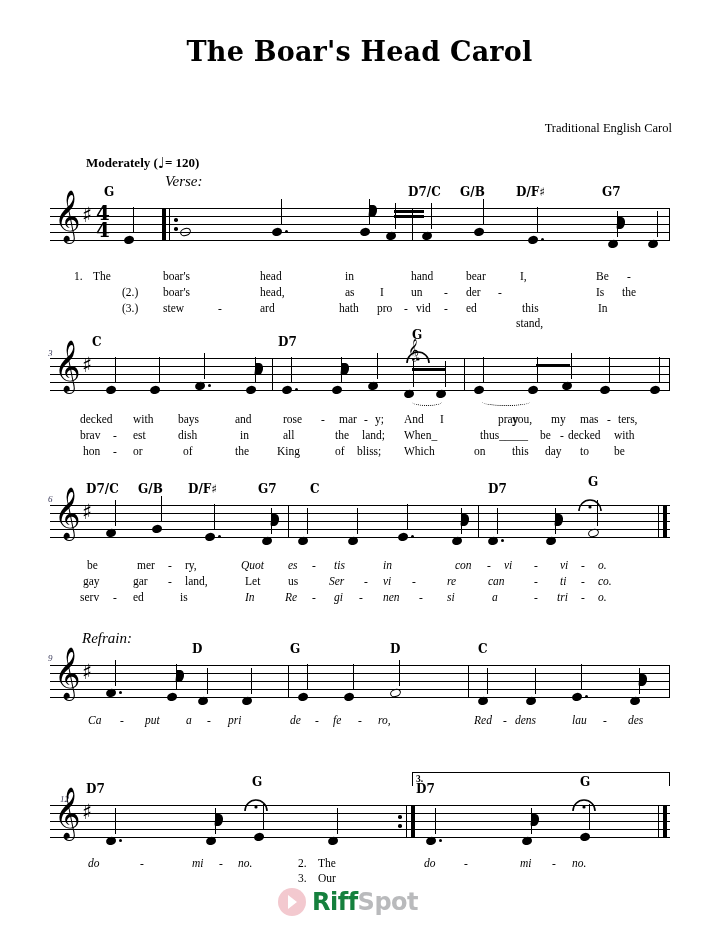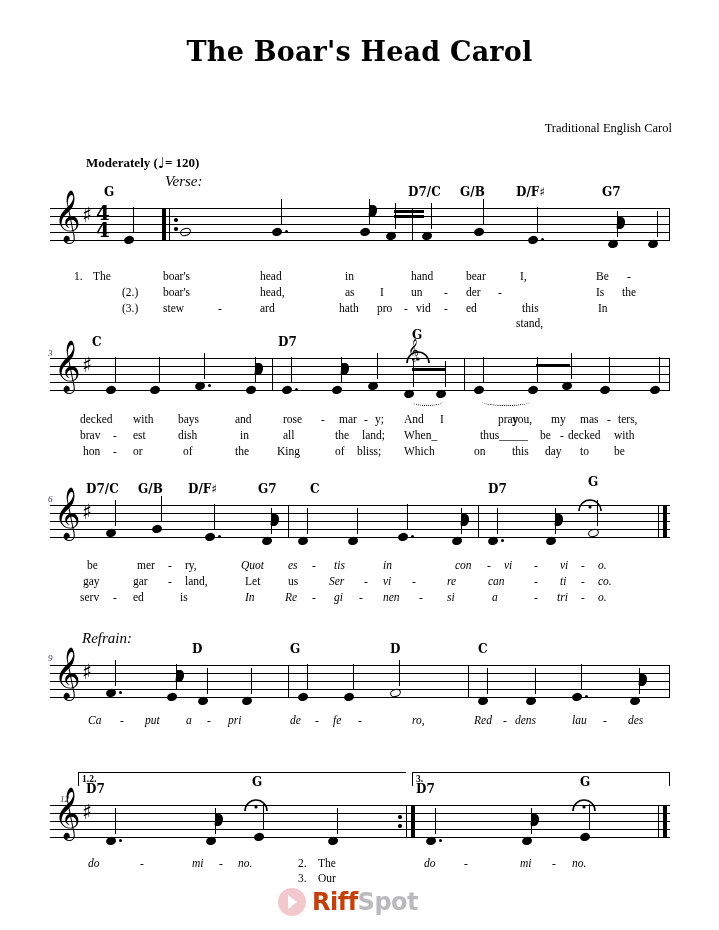"ro," div.lyric { margin-left: 34px -> none }
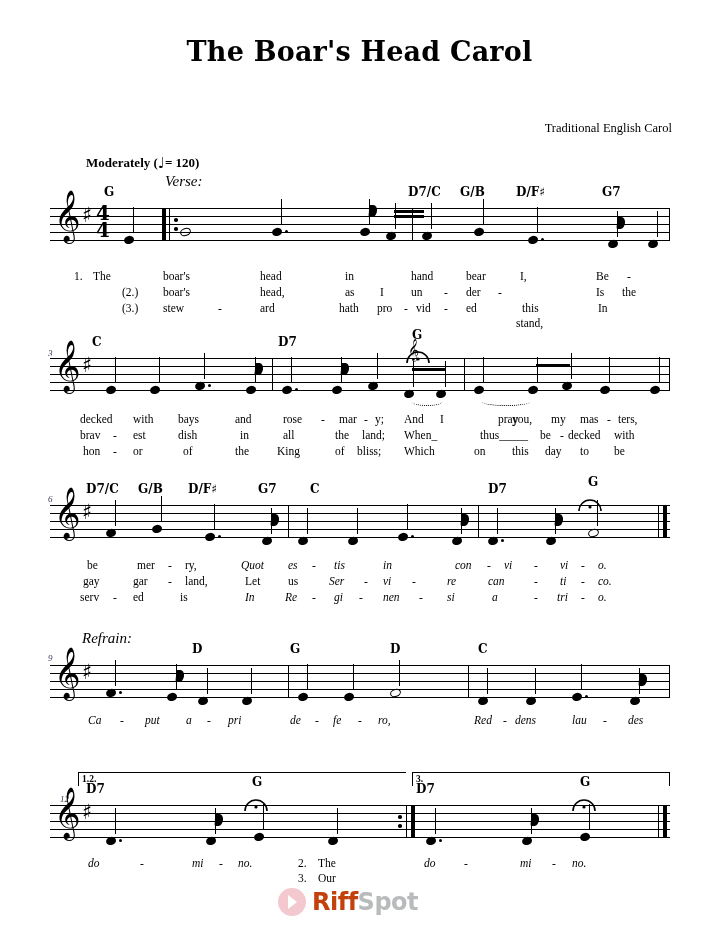"1.2." div.volta { html: <div> <span>1.2.</span> </div> -> none }
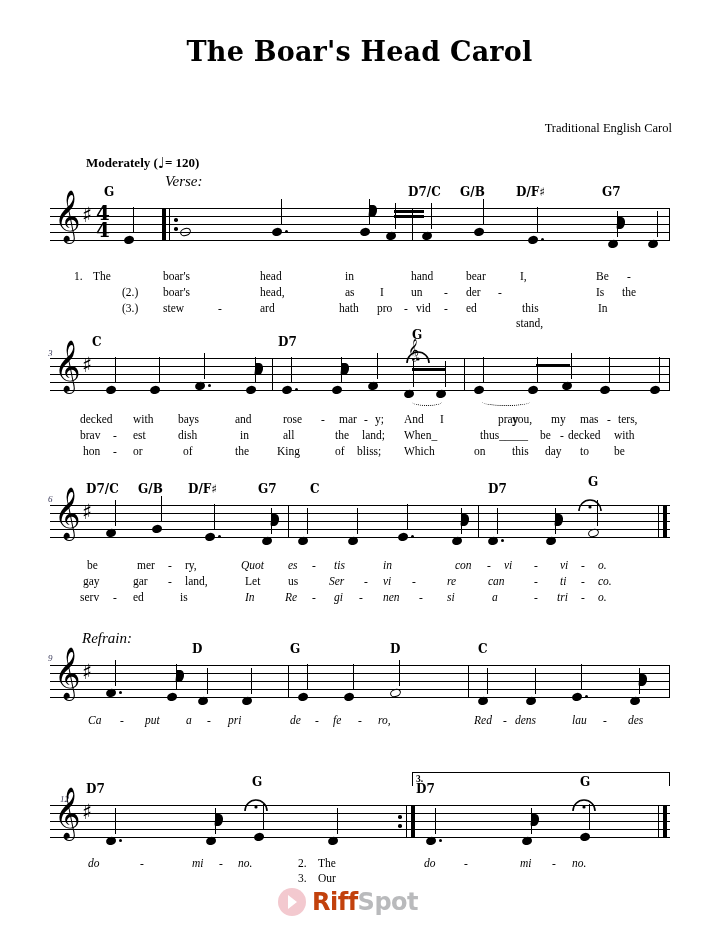"Riff" .logo .wordmark .riff { color: #c2410c -> #15803d }
